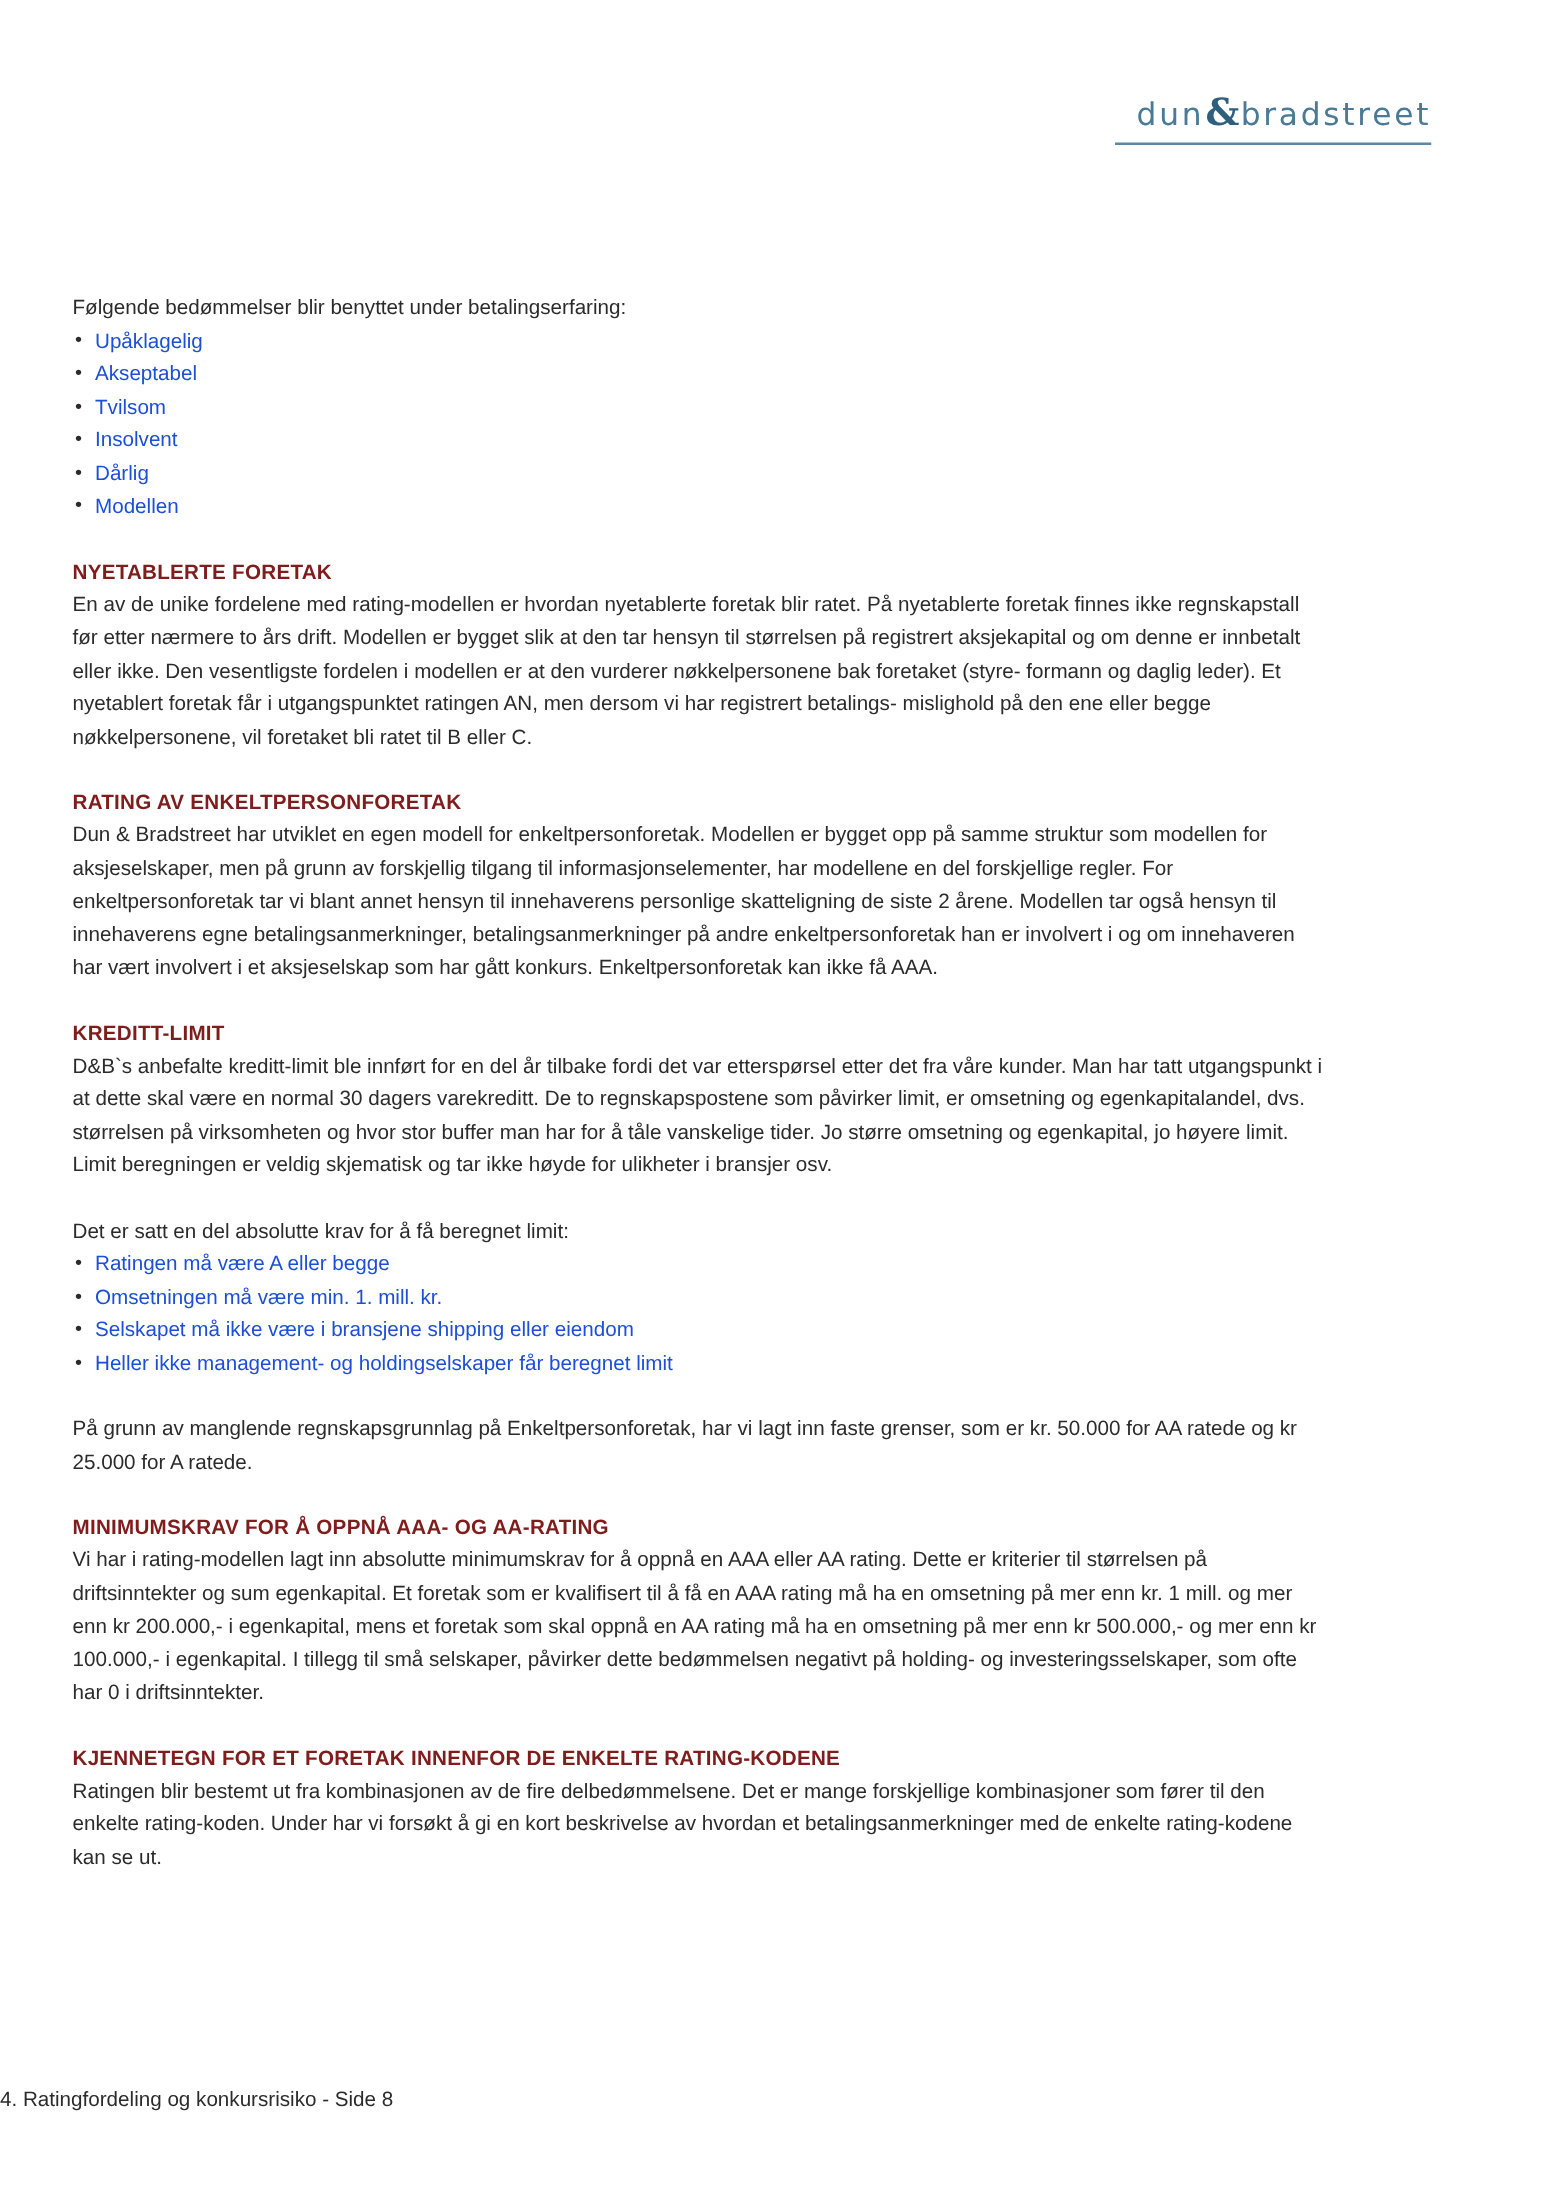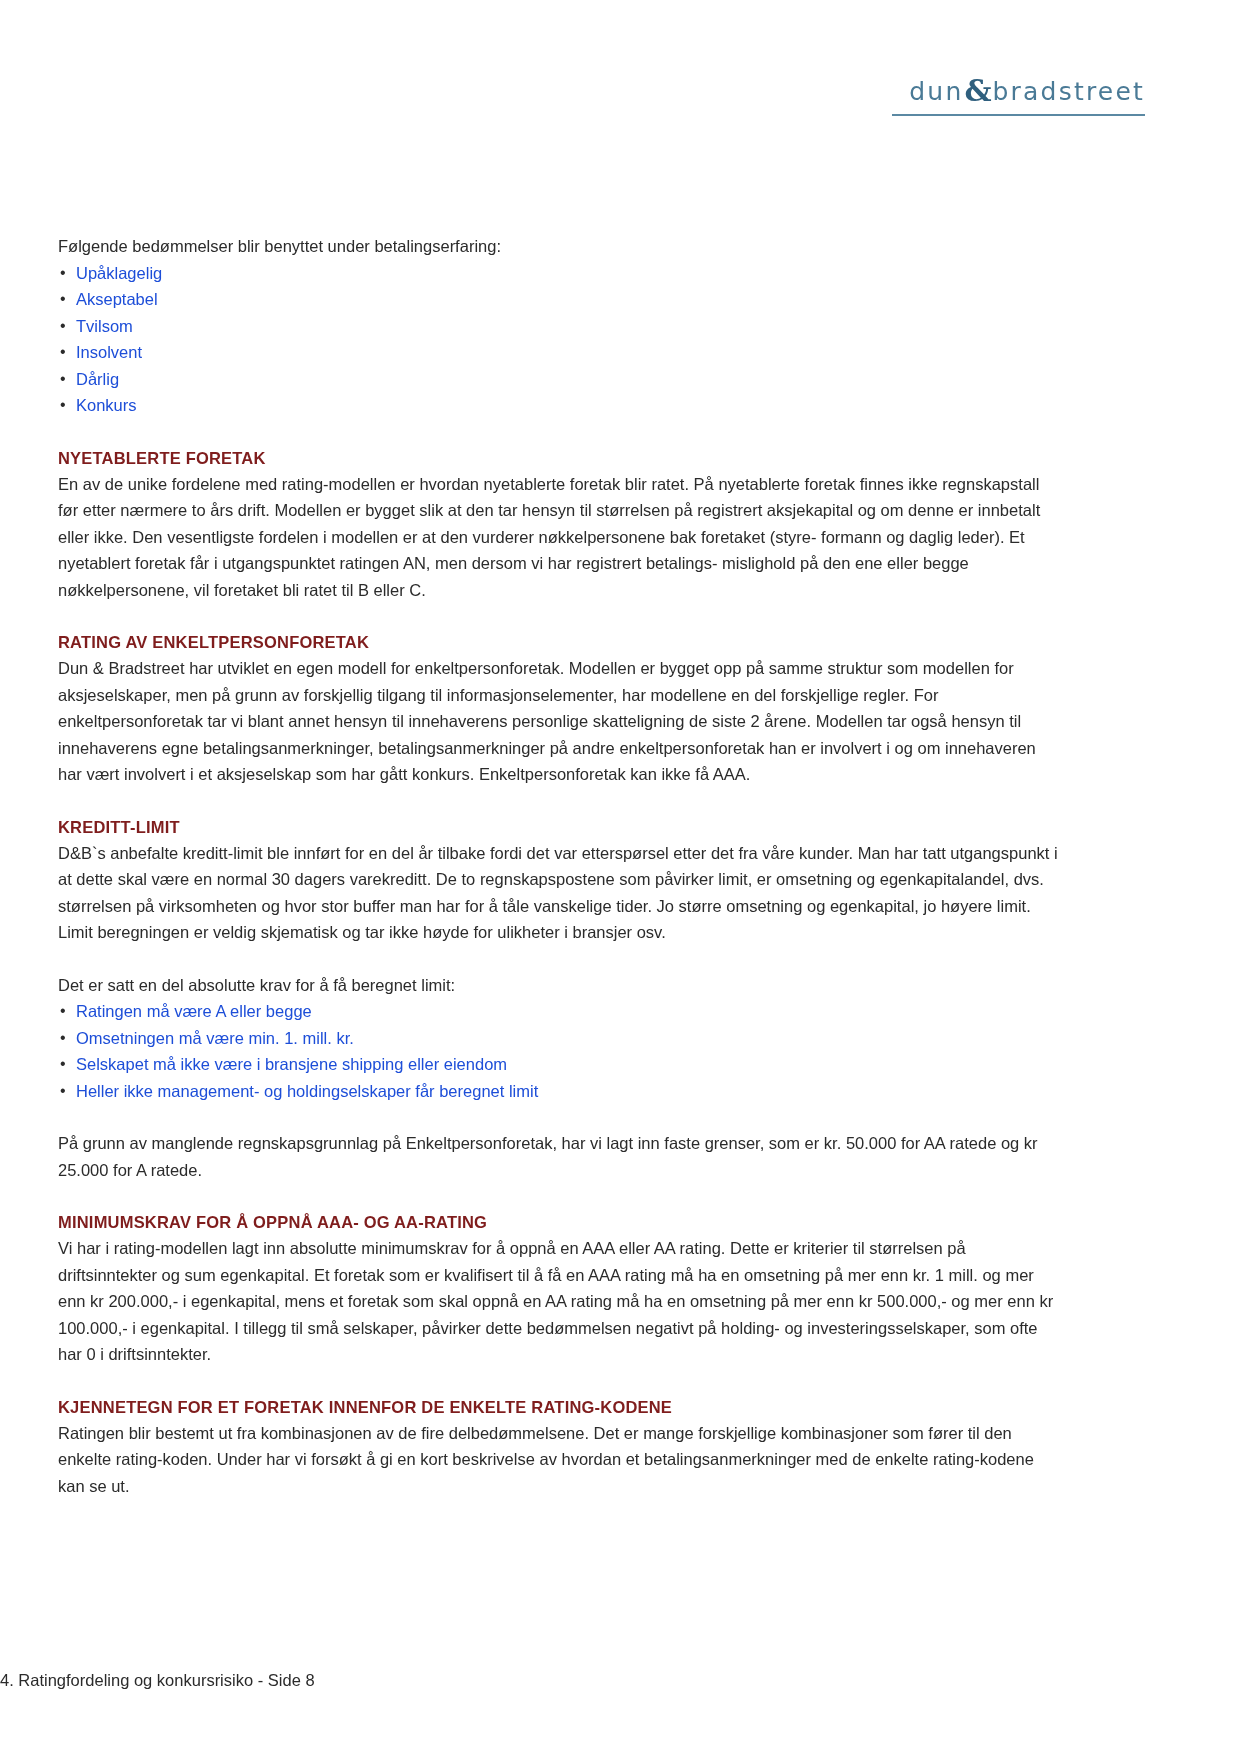"Konkurs" li { text: Konkurs -> Modellen }
